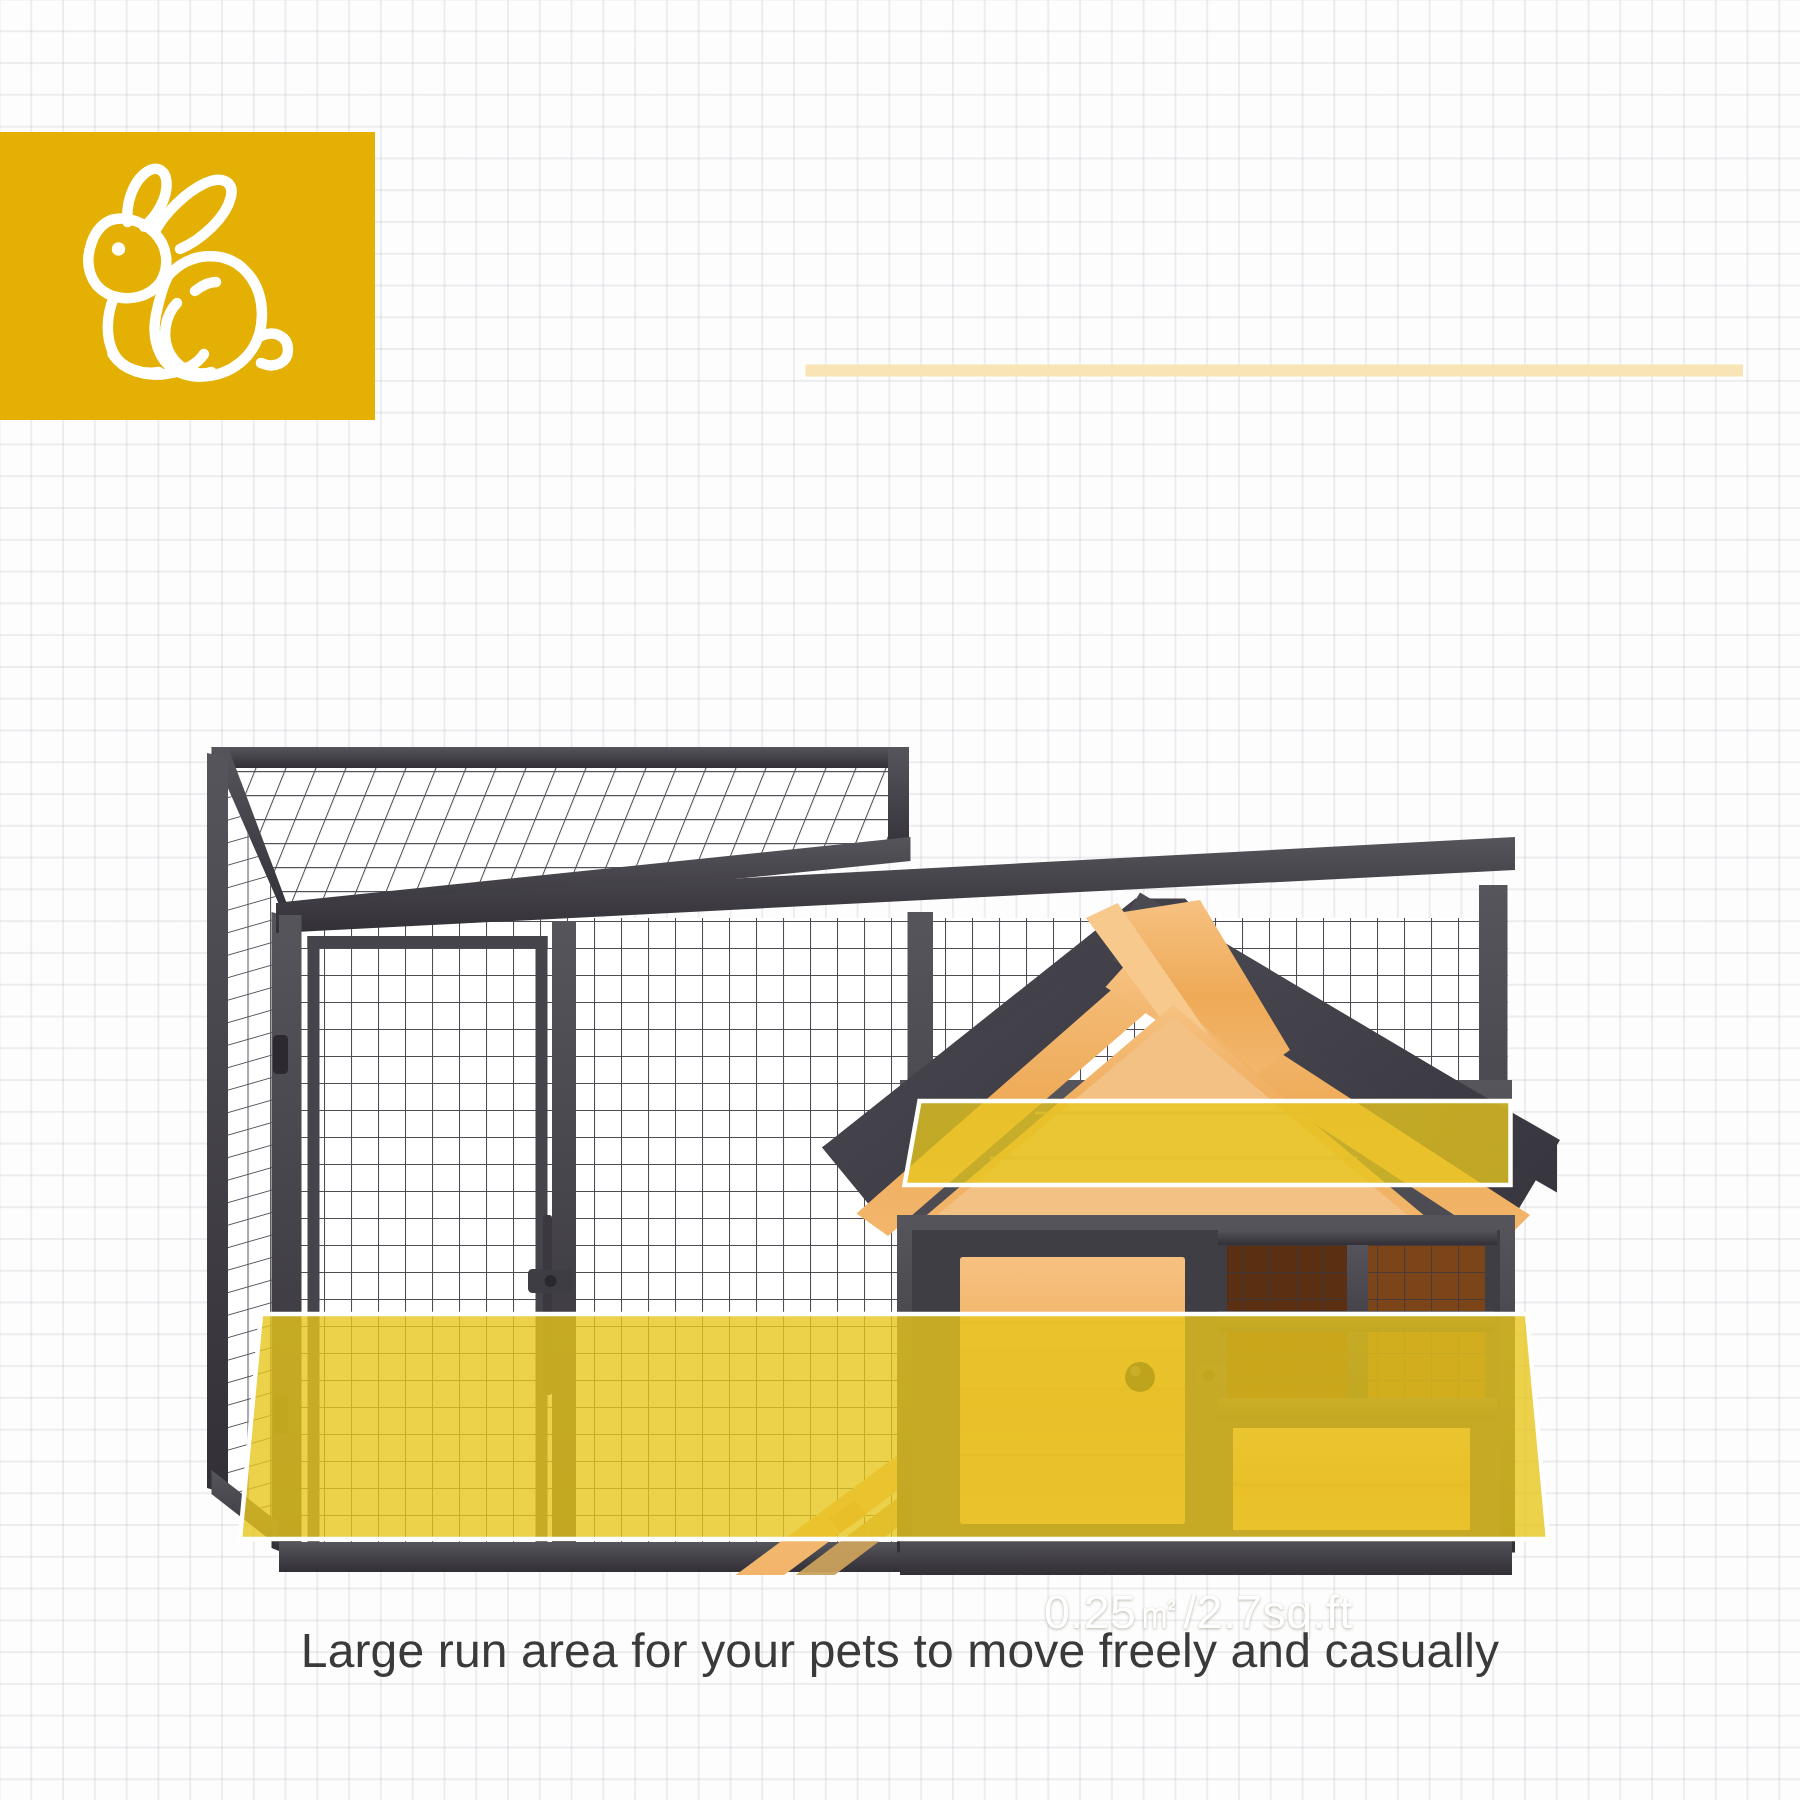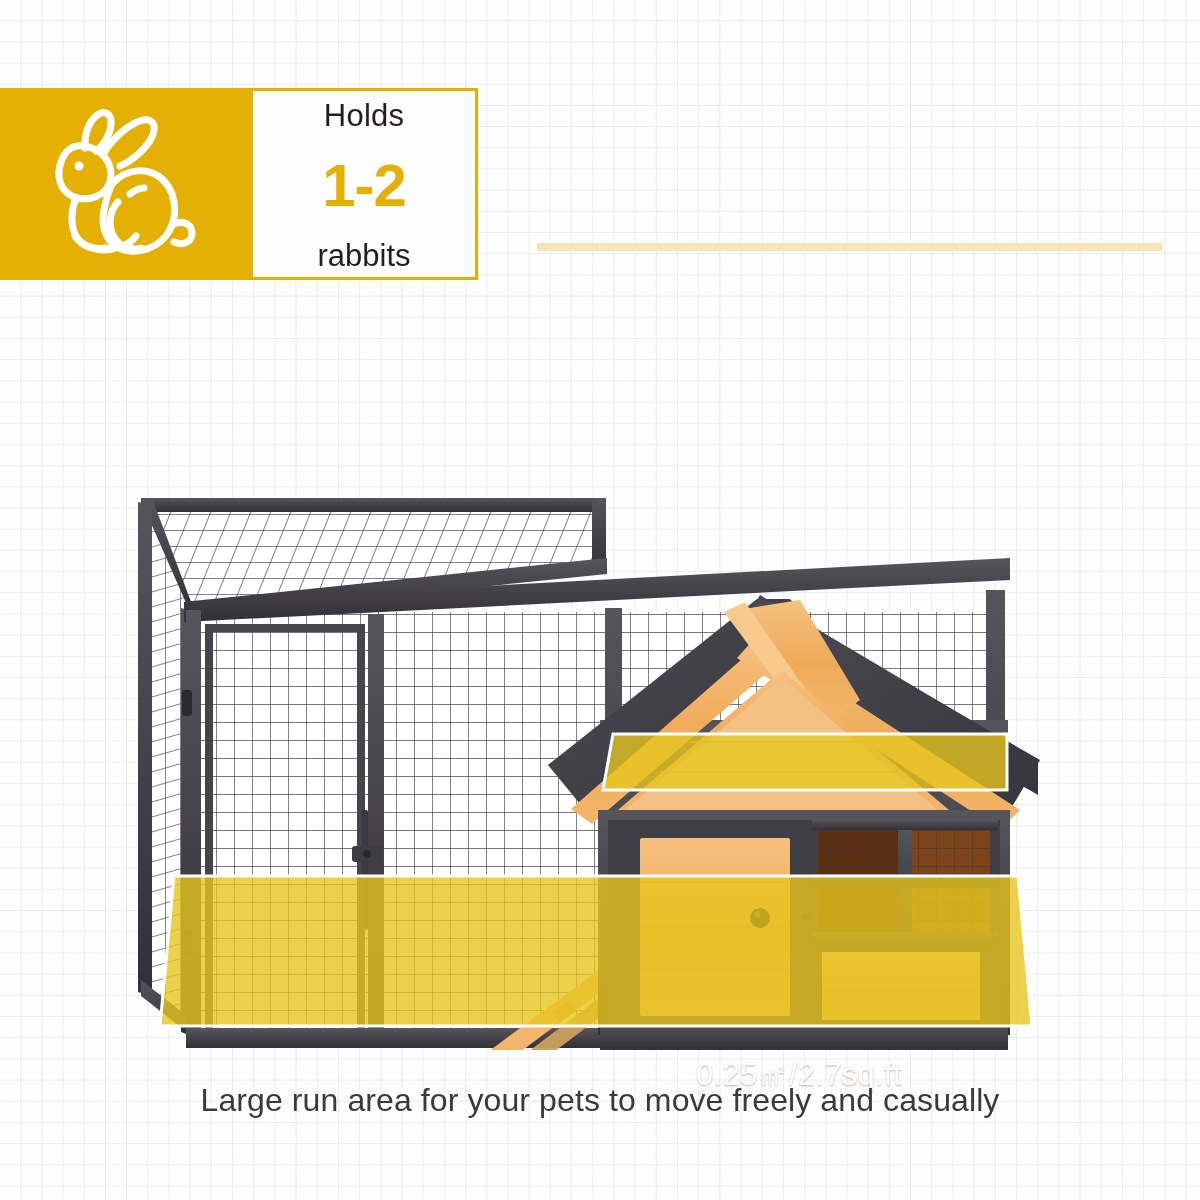"Holds" div { html: <div> <div>Holds</div> <div>1-2</div> <div>rabbits</div> </div> -> none }
